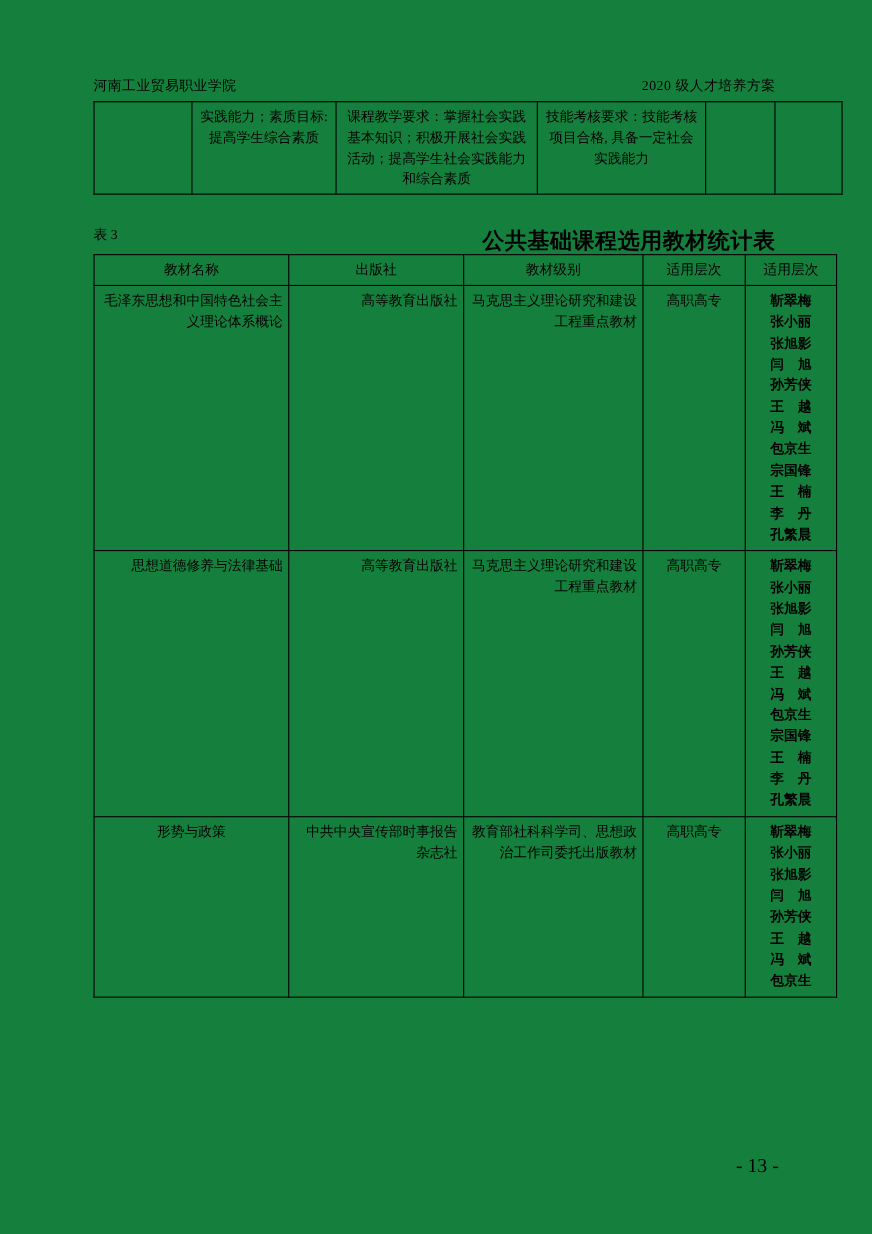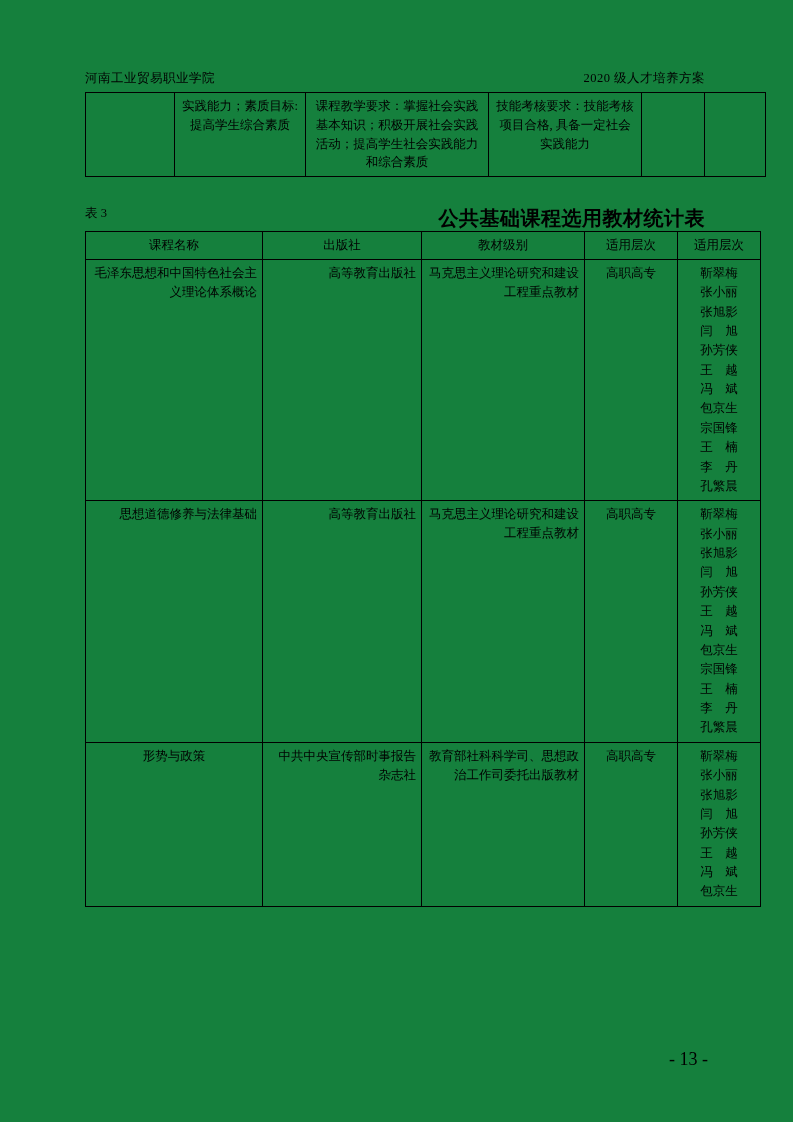"课程名称" td.c1 { text: 课程 -> 教材 }
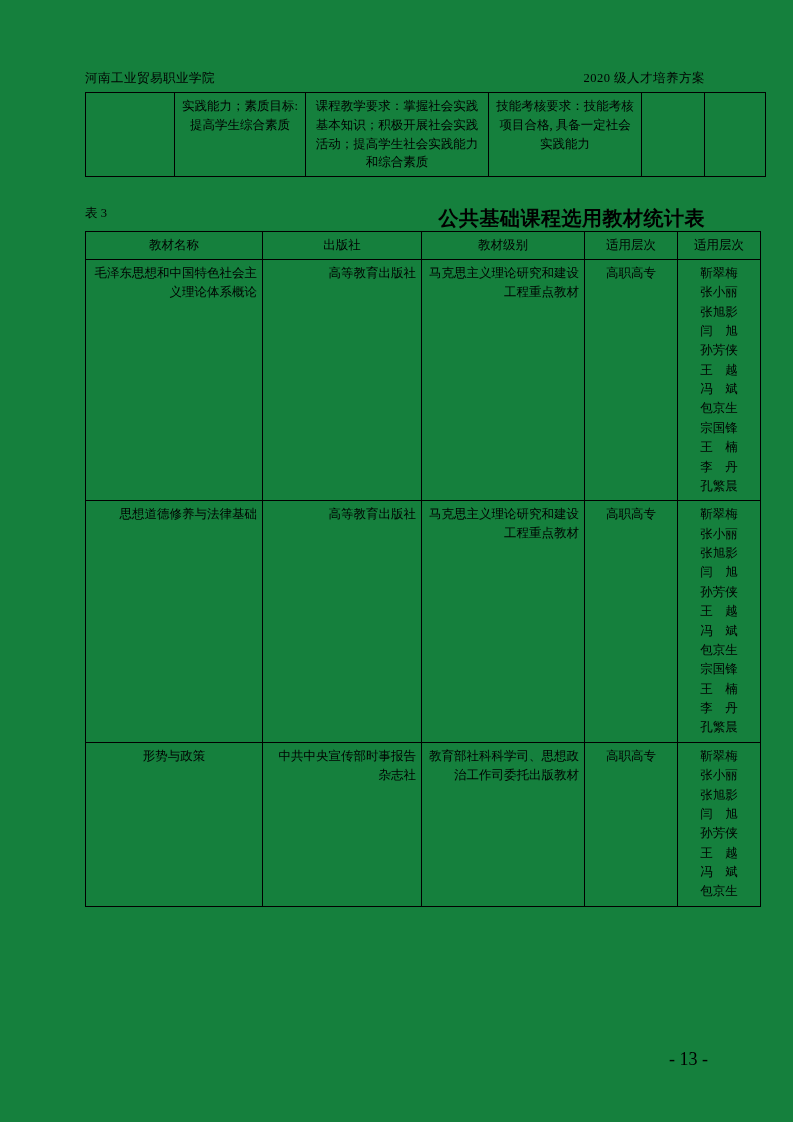"靳翠梅" .teacher-list { font-weight: none -> bold }
